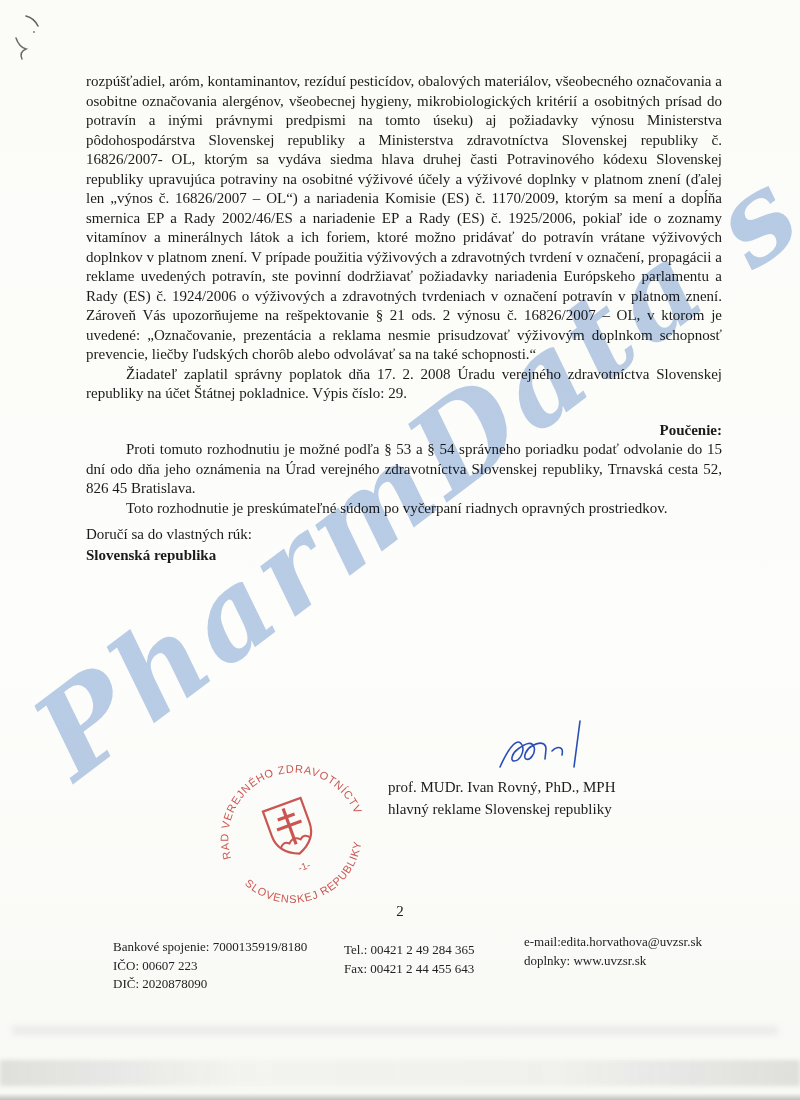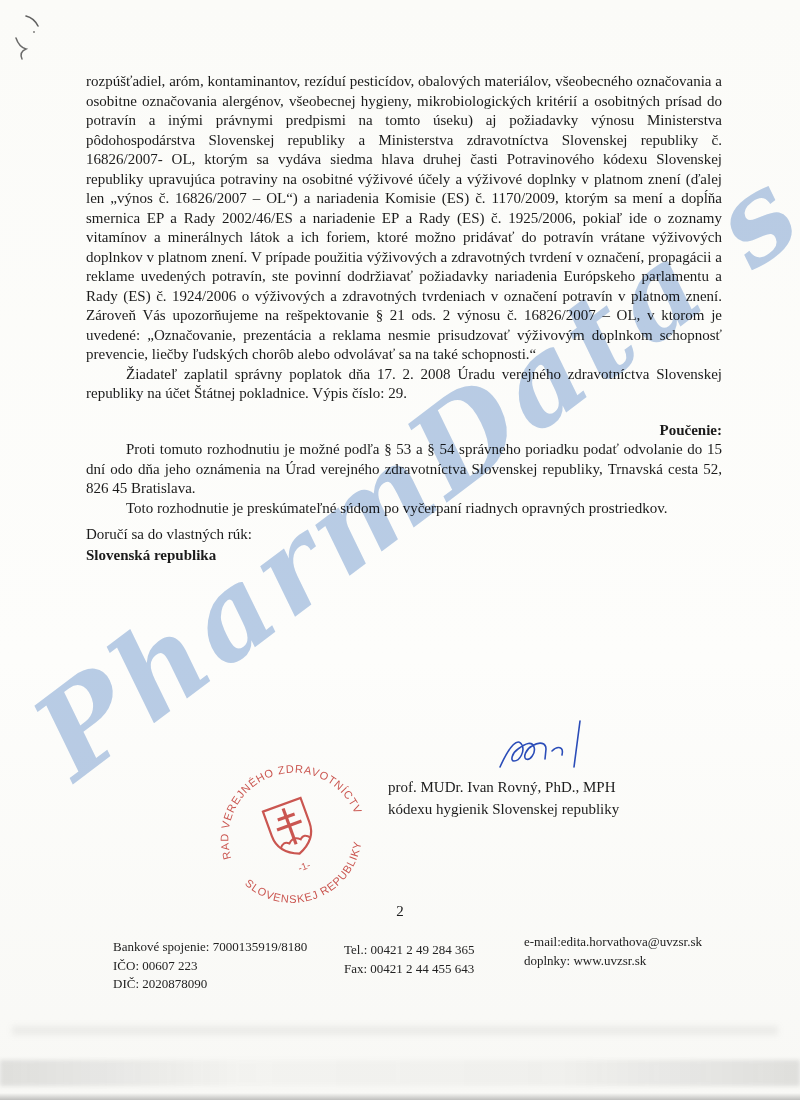"kódexu hygienik Slovenskej republiky" div { text: kódexu hygienik -> hlavný reklame }
